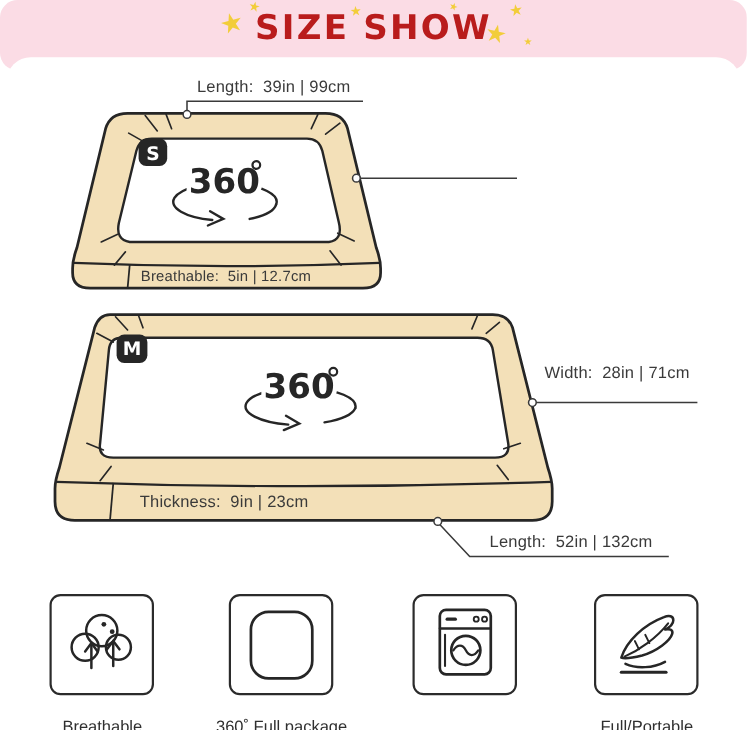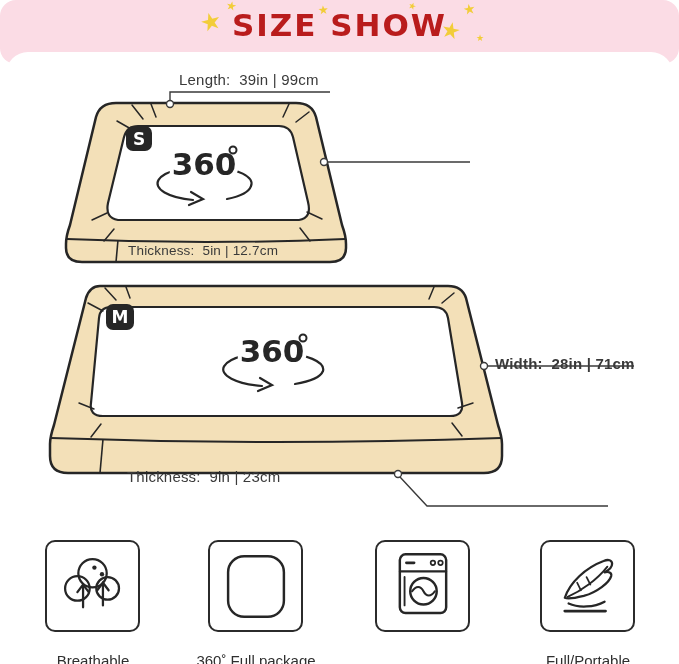"Thickness: 5in | 12.7cm" div.dim-label { text: Thickness -> Breathable }
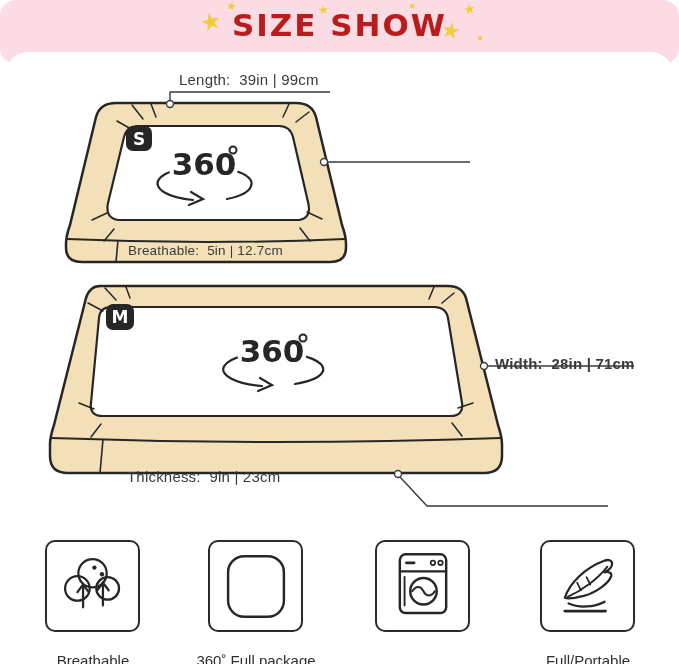"Width: 28in | 71cm" div.dim-label { font-weight: bold -> none; top: 356px -> 332px }
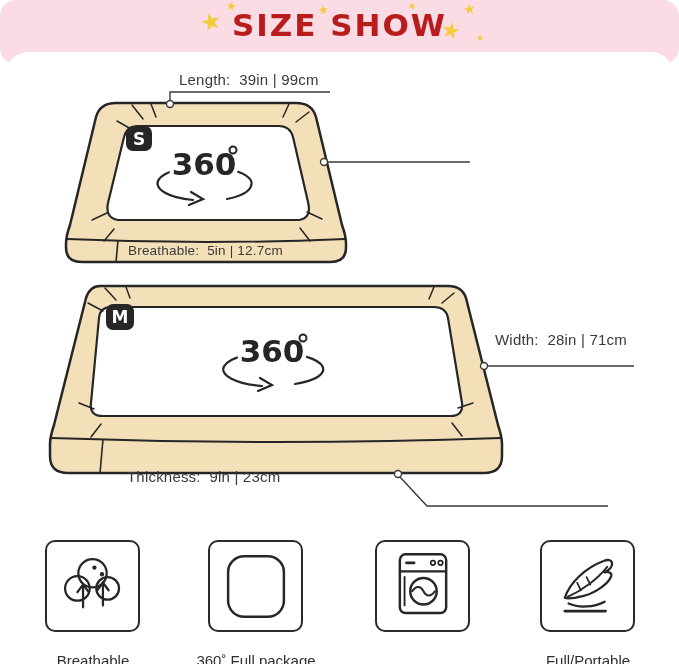"Thickness: 9in | 23cm" div.dim-label { margin-top: 20px -> none }
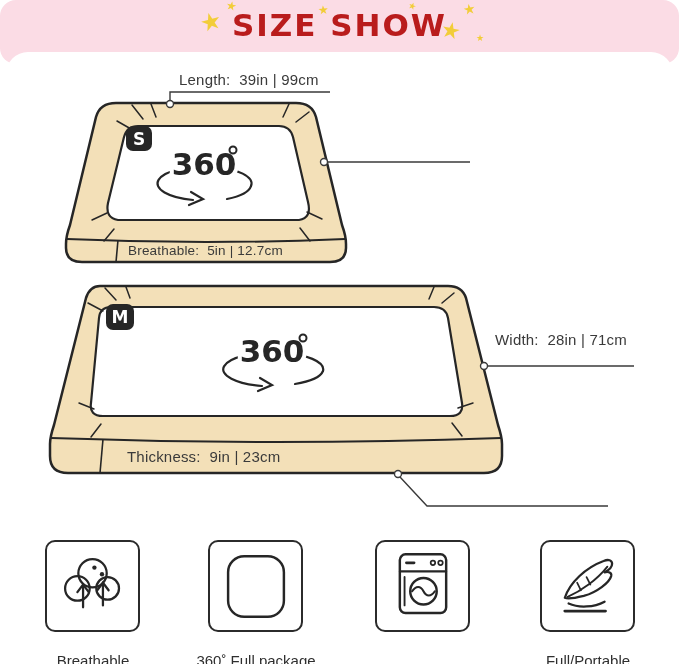"Length: 52in | 132cm" div.dim-label { html: none -> <div>Length: 52in | 132cm</div> }
